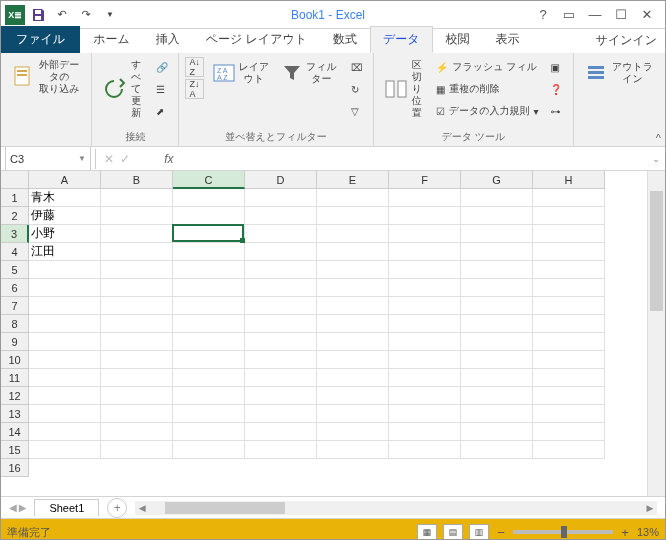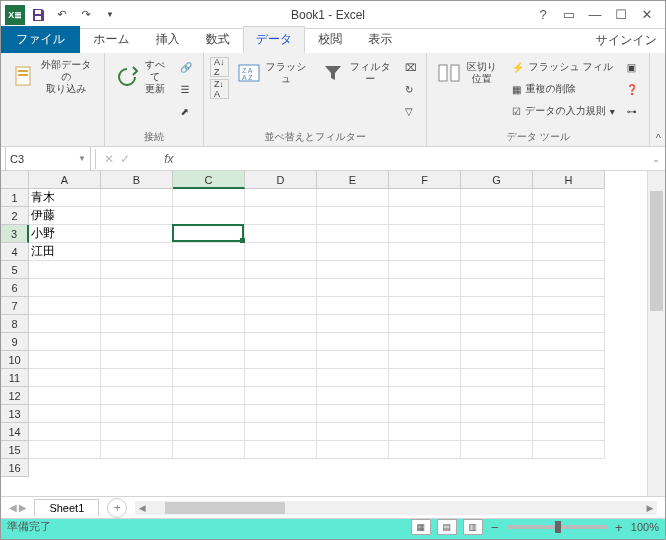"Book1 - Excel" .title { color: #404040 -> #3b82f6 }
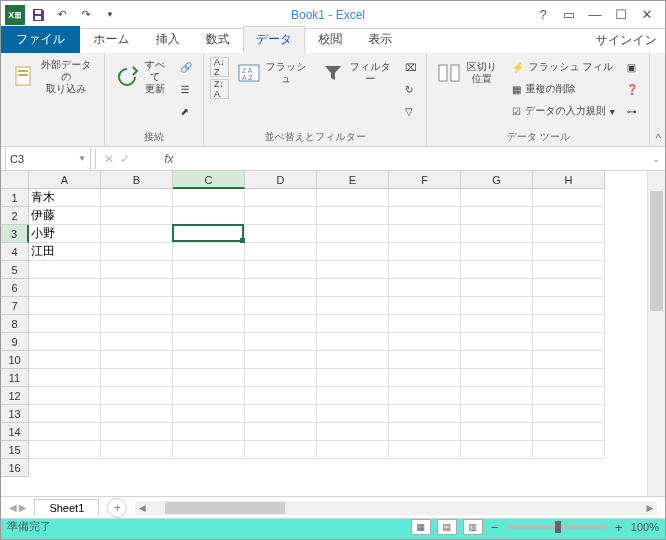"ファイル" .tab.file { background: #0369a1 -> #0c4a6e }
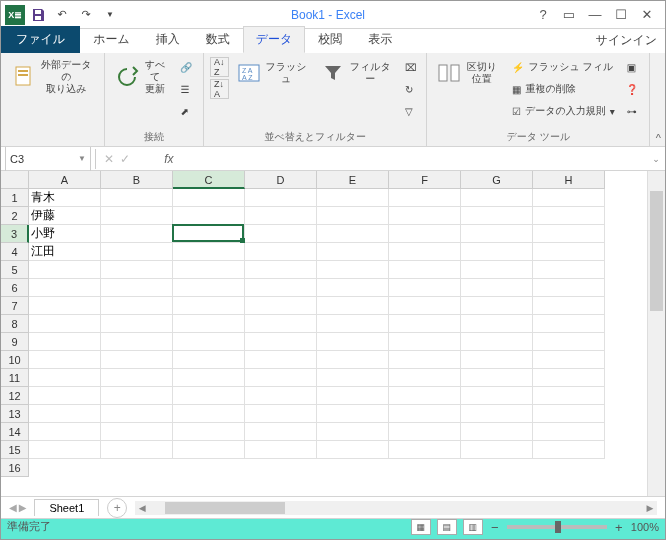"ページ レイアウト" div.tab { html: none -> <div>ページ レイアウト</div> }
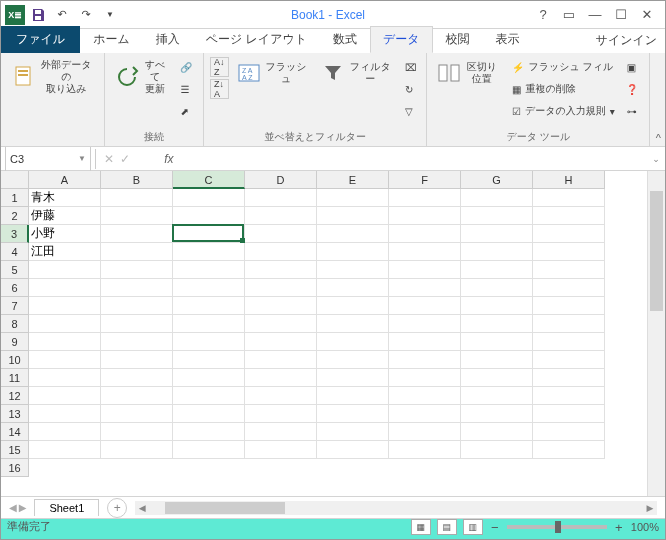"フラッシュ" div.lbl { text: フラッシュ -> レイアウト }
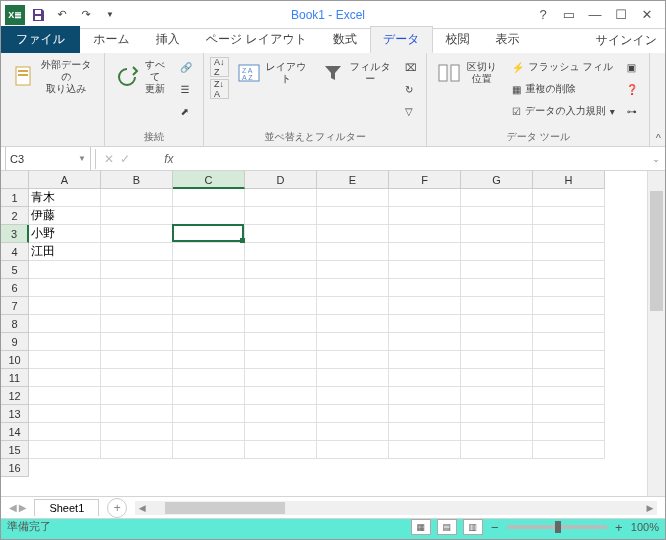"アウトライン" div.big-btn { html: none -> <div> <div> <svg> <rect></rect> <rect></rect> <rect></rect> </svg> </div> <div>アウトライン</div> </div> }
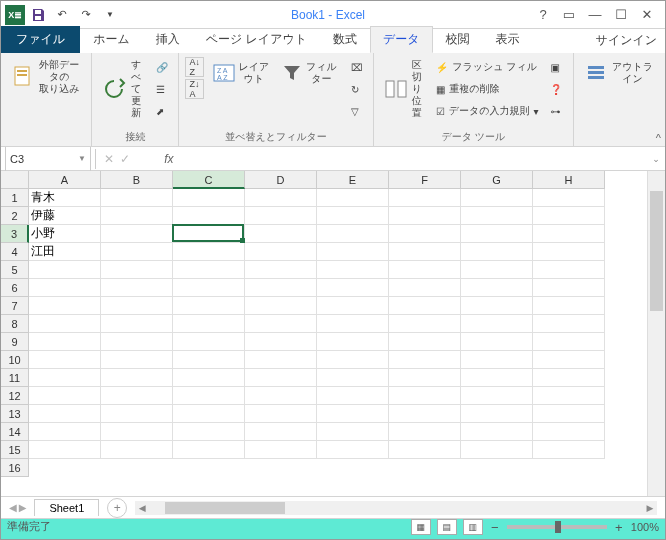"準備完了" .status { align-items: flex-start -> flex-end; background: #5eead4 -> #eab308 }
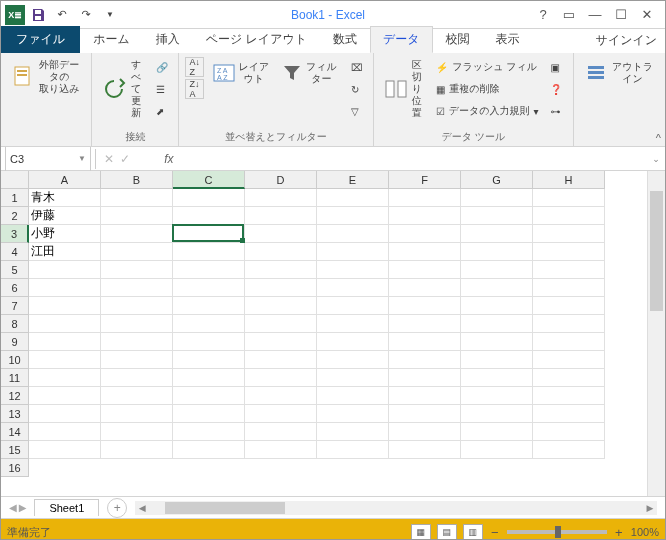"100%" span { text: 100% -> 13% }
